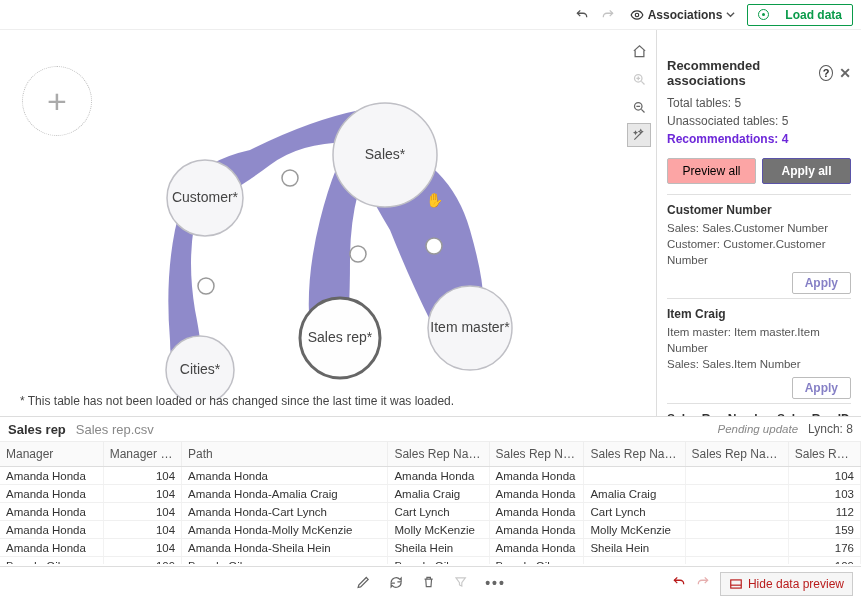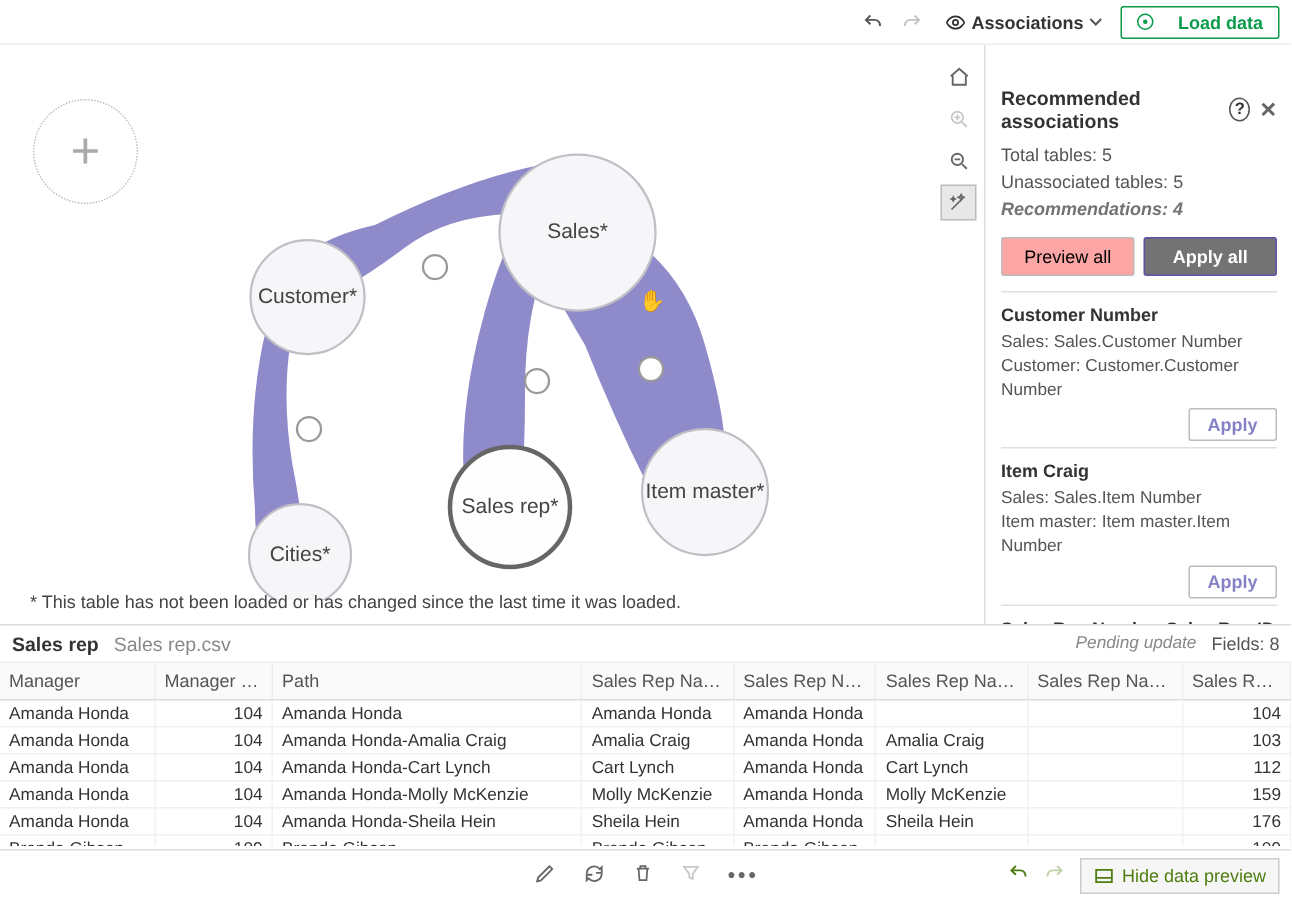"Recommendations: 4" .summary-line b { color: #737373 -> #6d28d9; font-style: italic -> none }
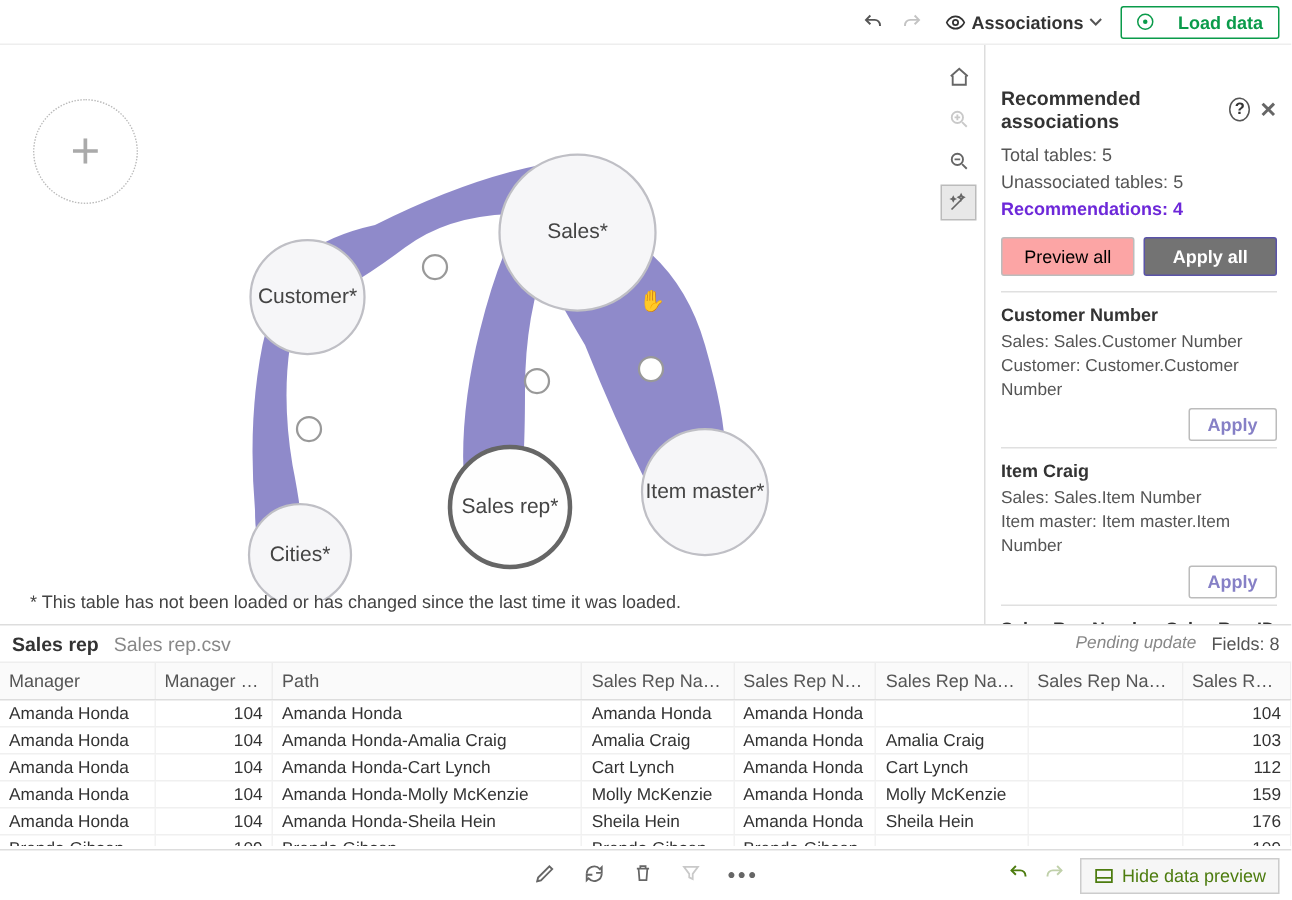"Sales: Sales.Item Number" div.line { order: before "Item master: Item master.Item Number" -> after "Item master: Item master.Item Number" }
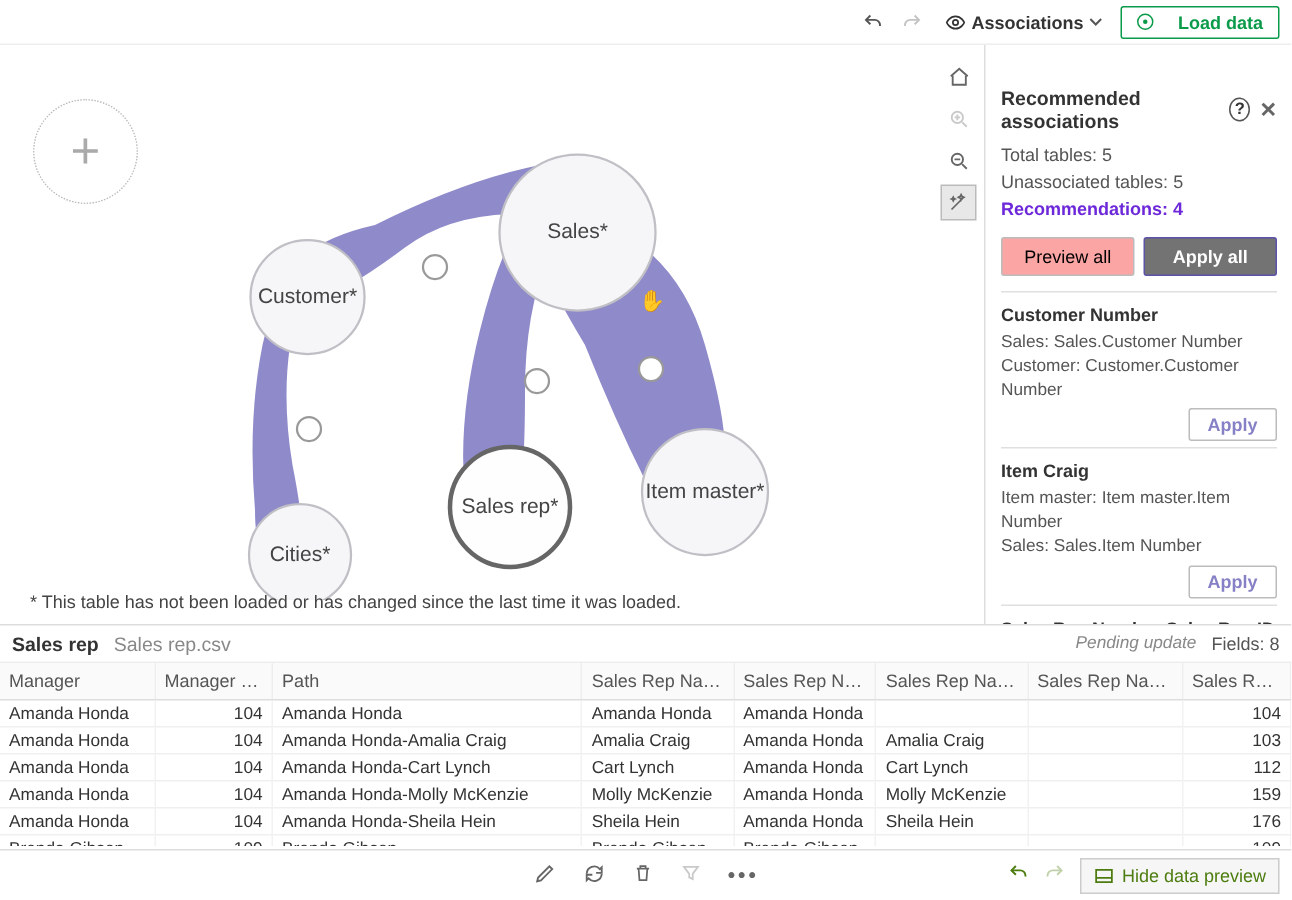"Fields:" span { text: Fields -> Lynch }
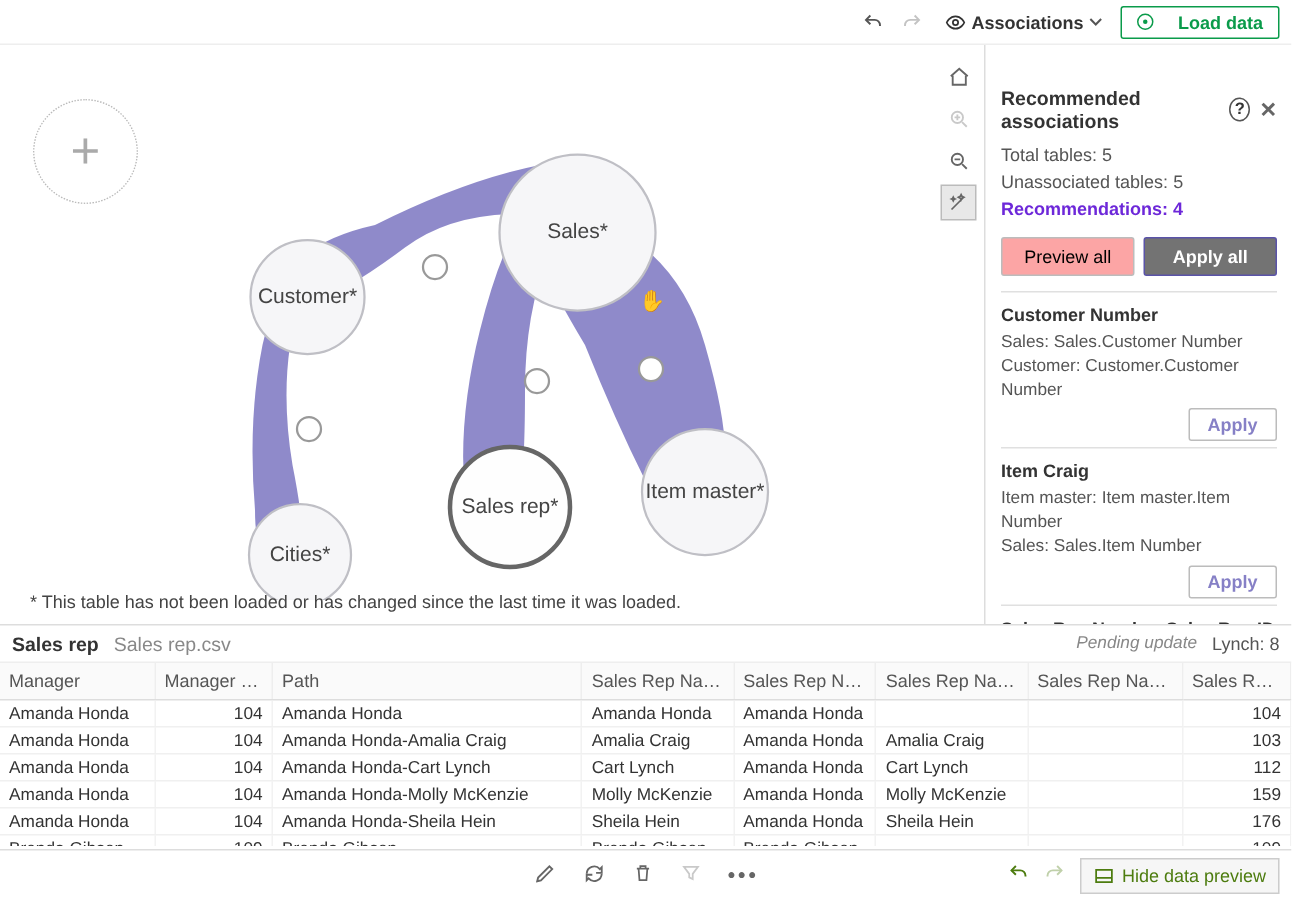"Hide data preview" .bottombar .right-tools { color: #4d7c0f -> #b91c1c }
